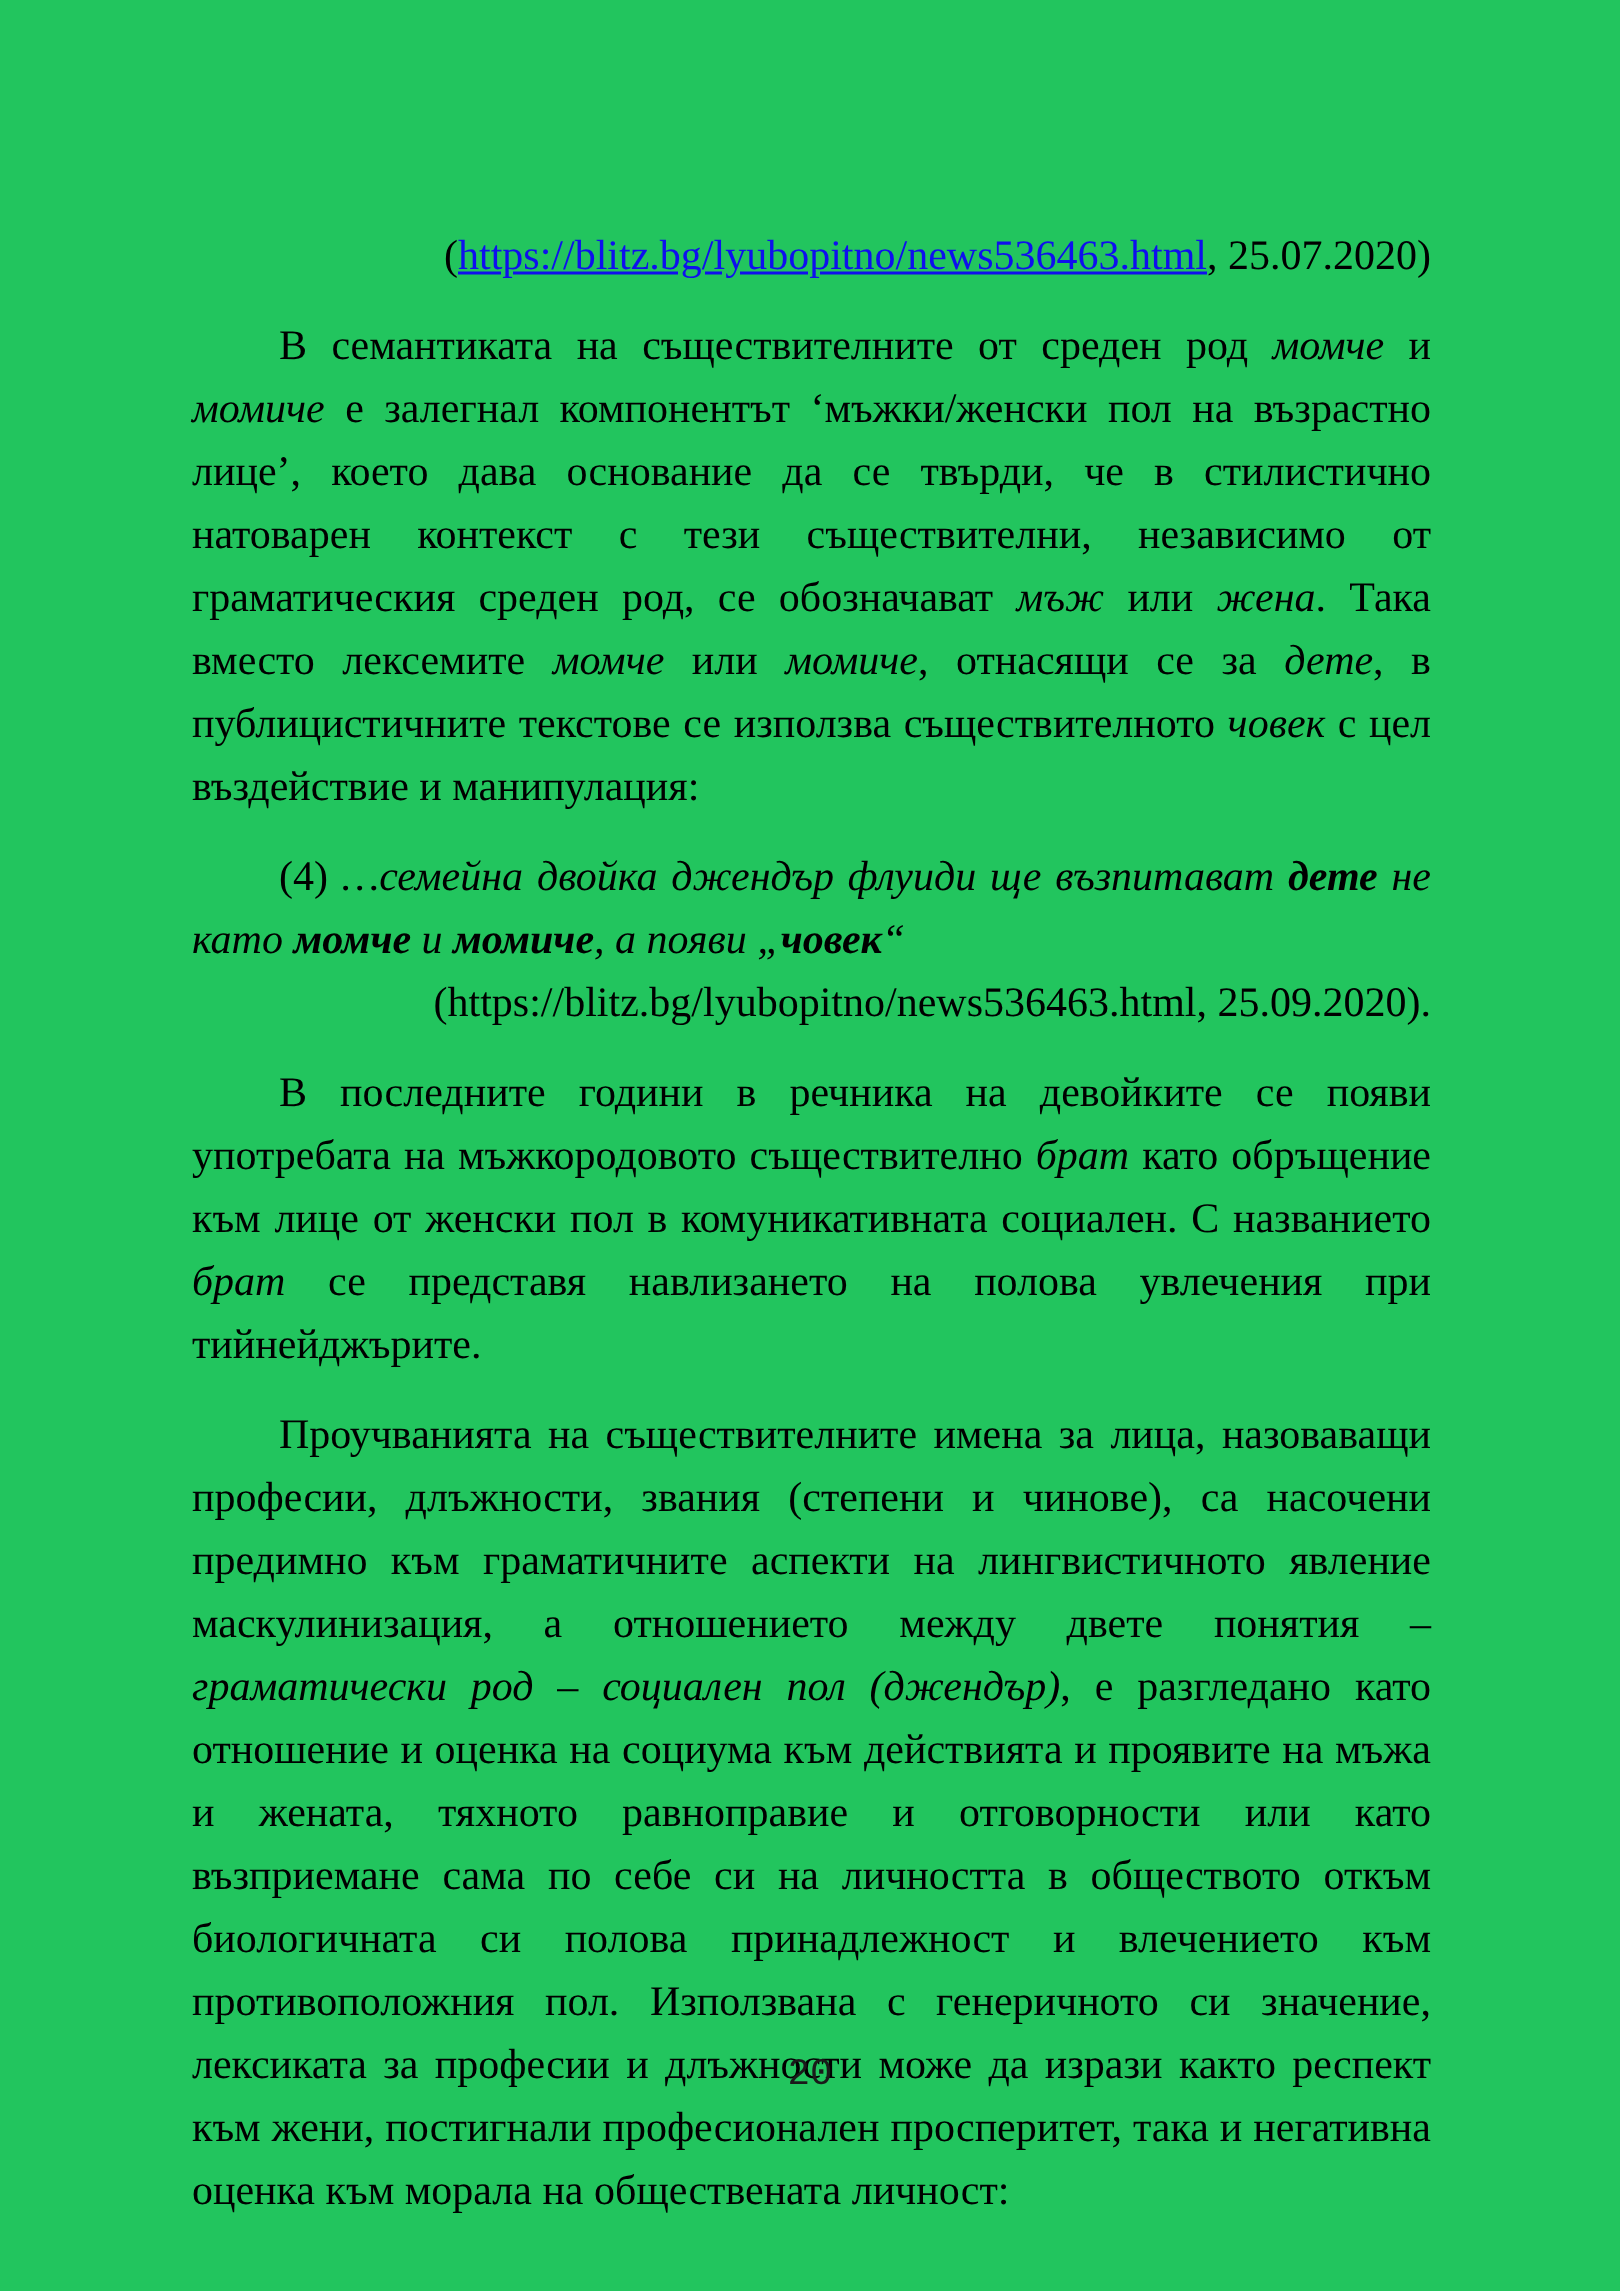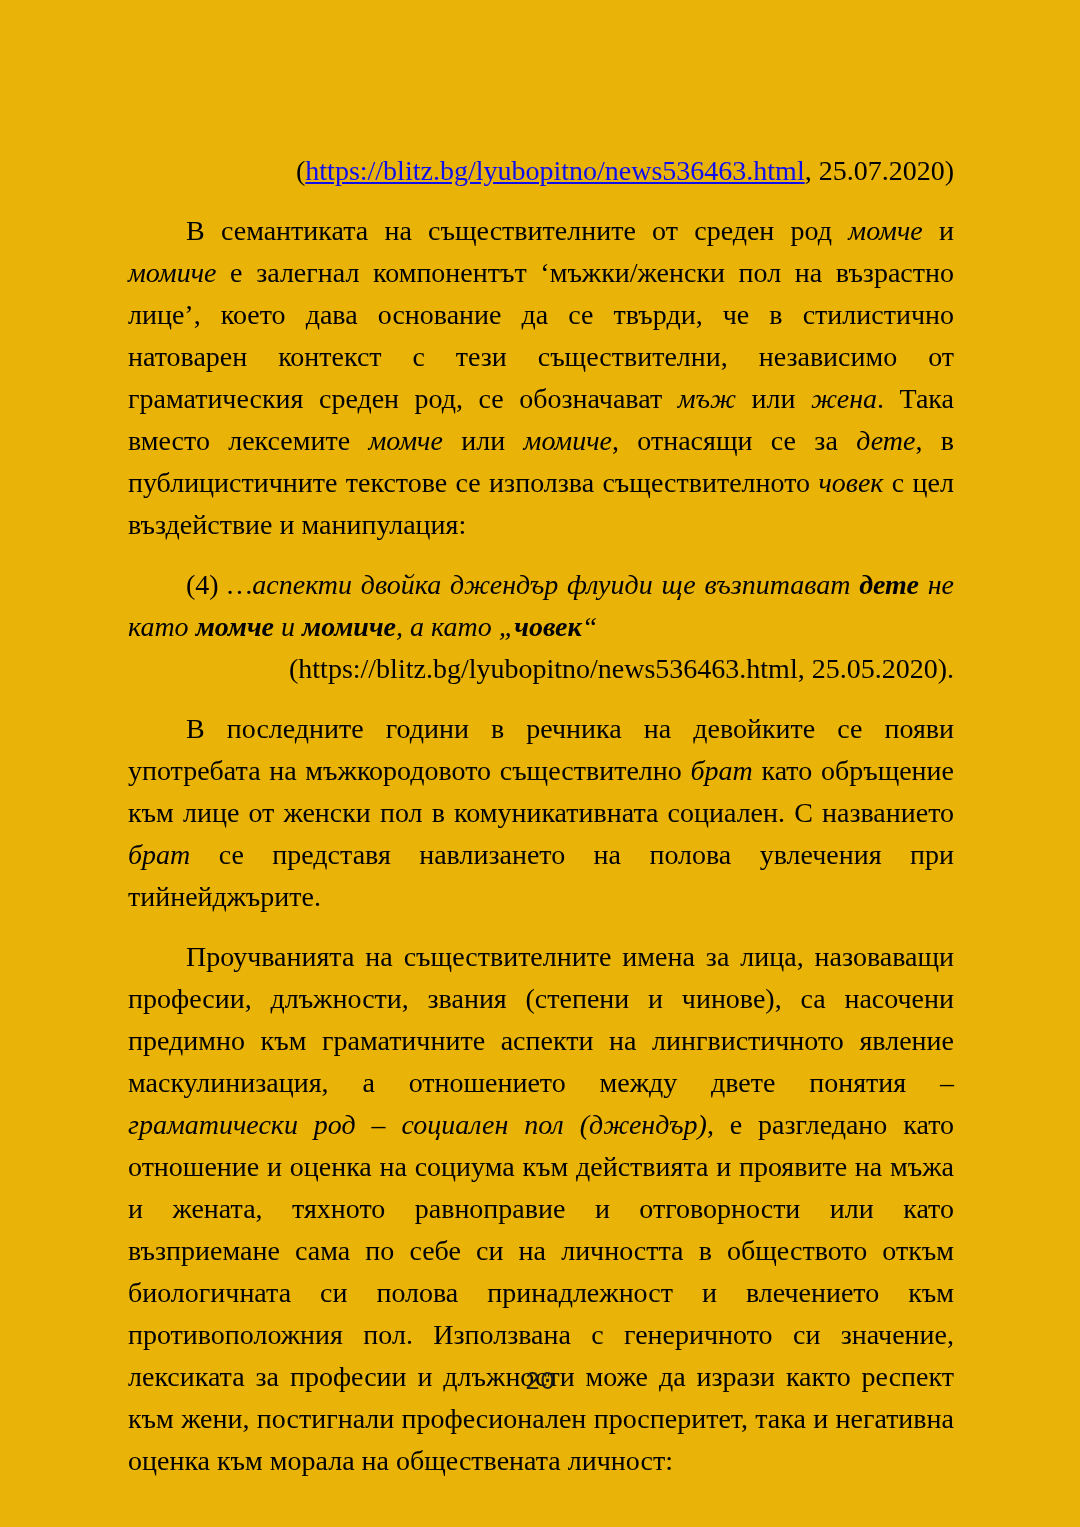"(https://blitz.bg/lyubopitno/news536463." .page { background: #eab308 -> #22c55e }
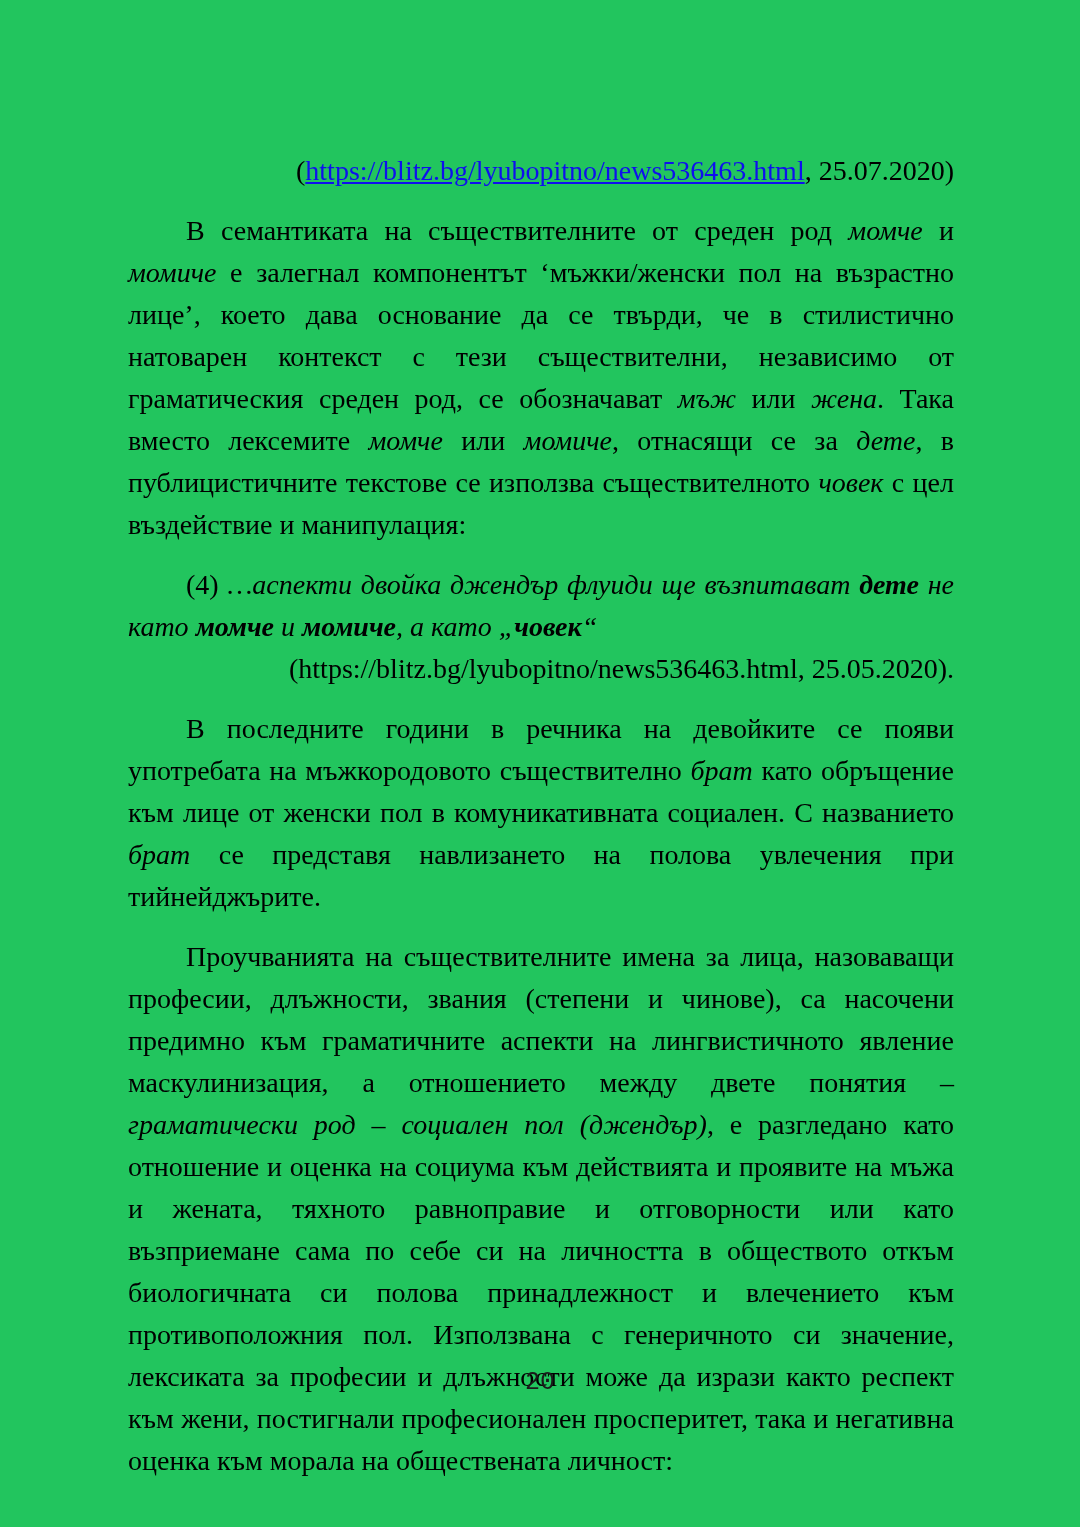"…аспекти двойка джендър флуиди ще" span.it { text: аспекти -> семейна }
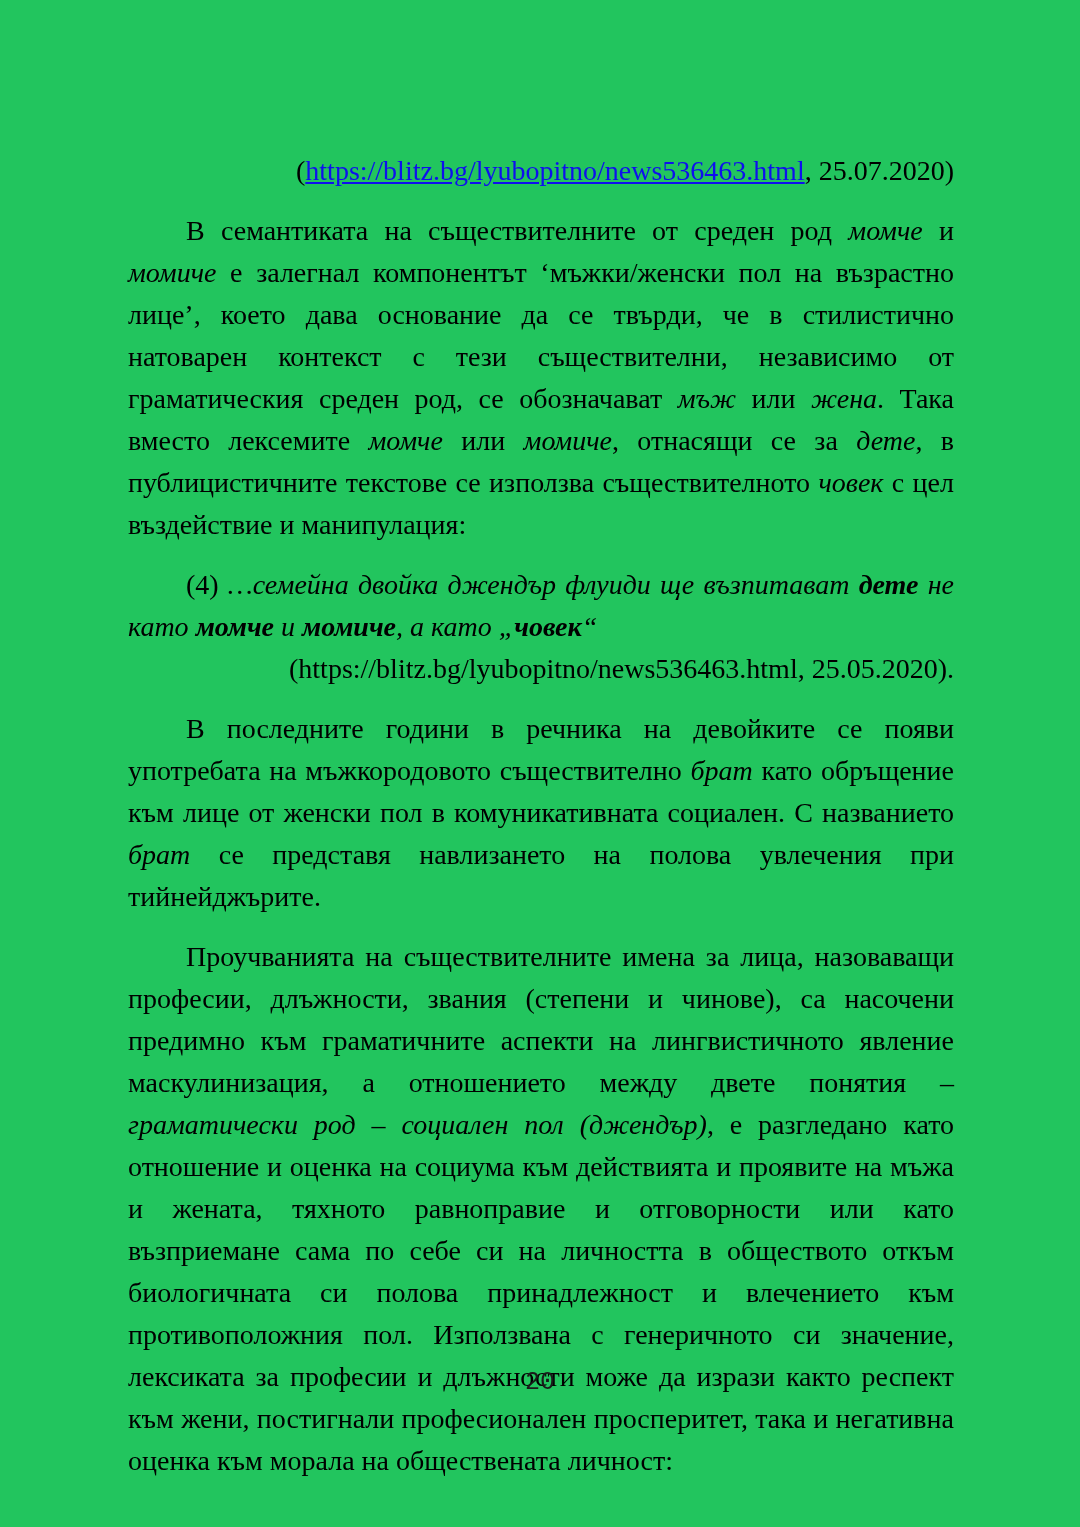", а като „" span.it { text: като -> появи }
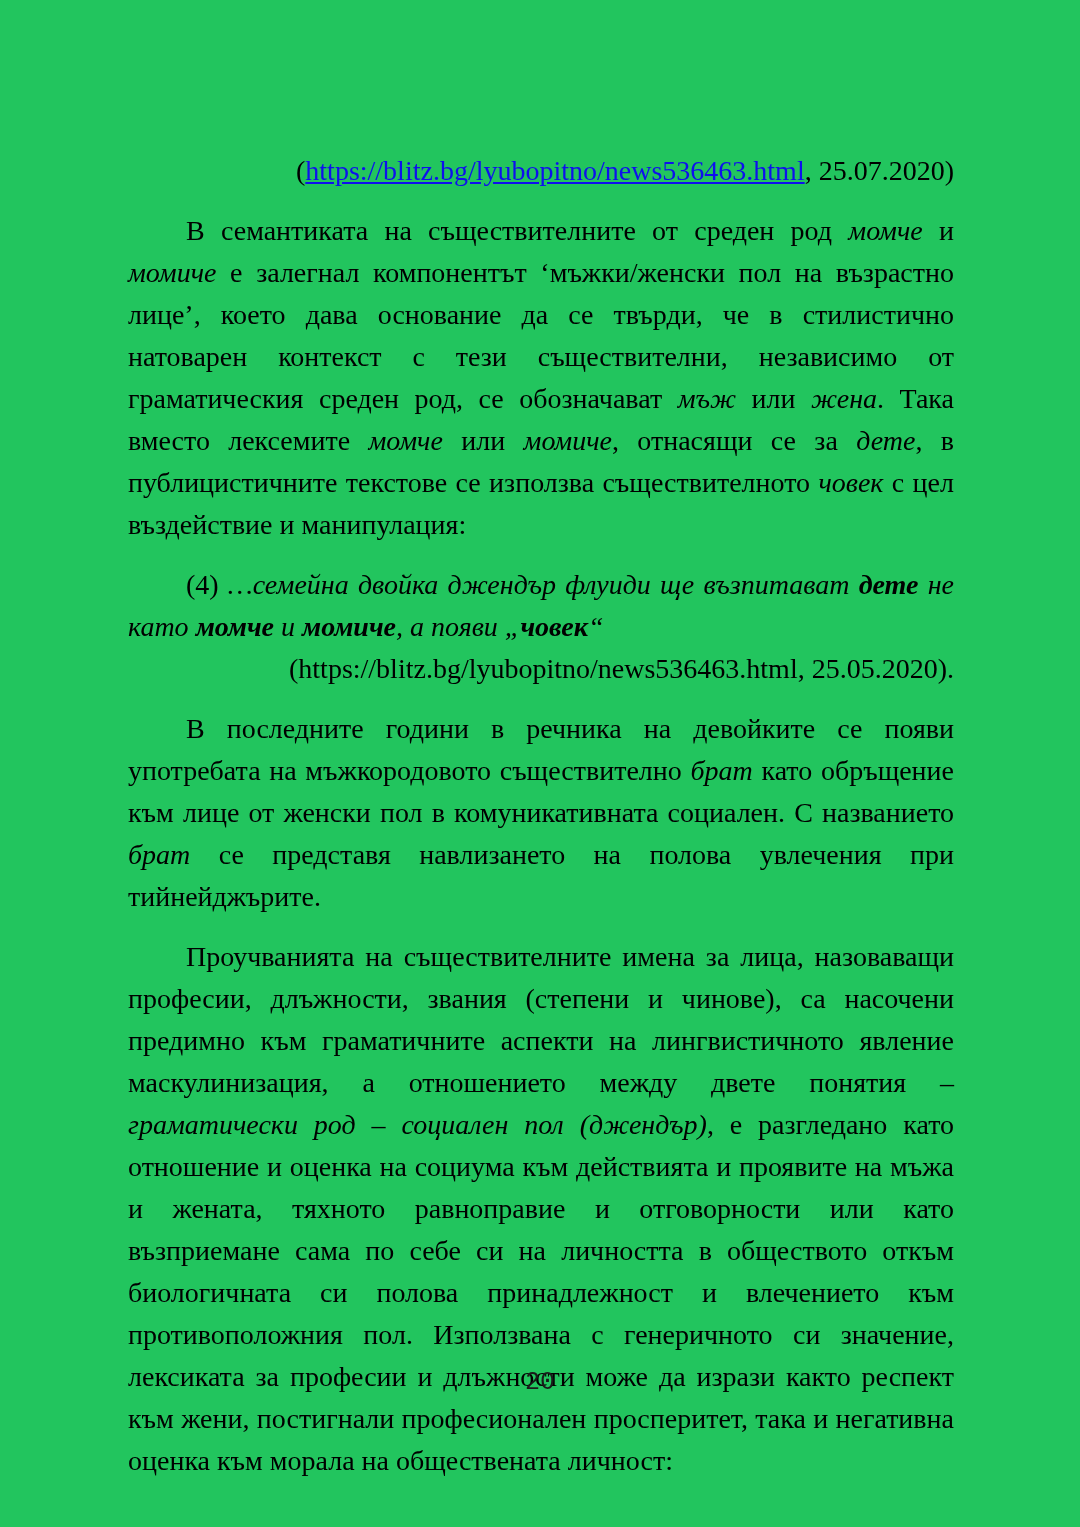"(https://blitz.bg/lyubopitno/news536463.html, 25.05.2020)." span { text: 25.05.2020 -> 25.09.2020 }
